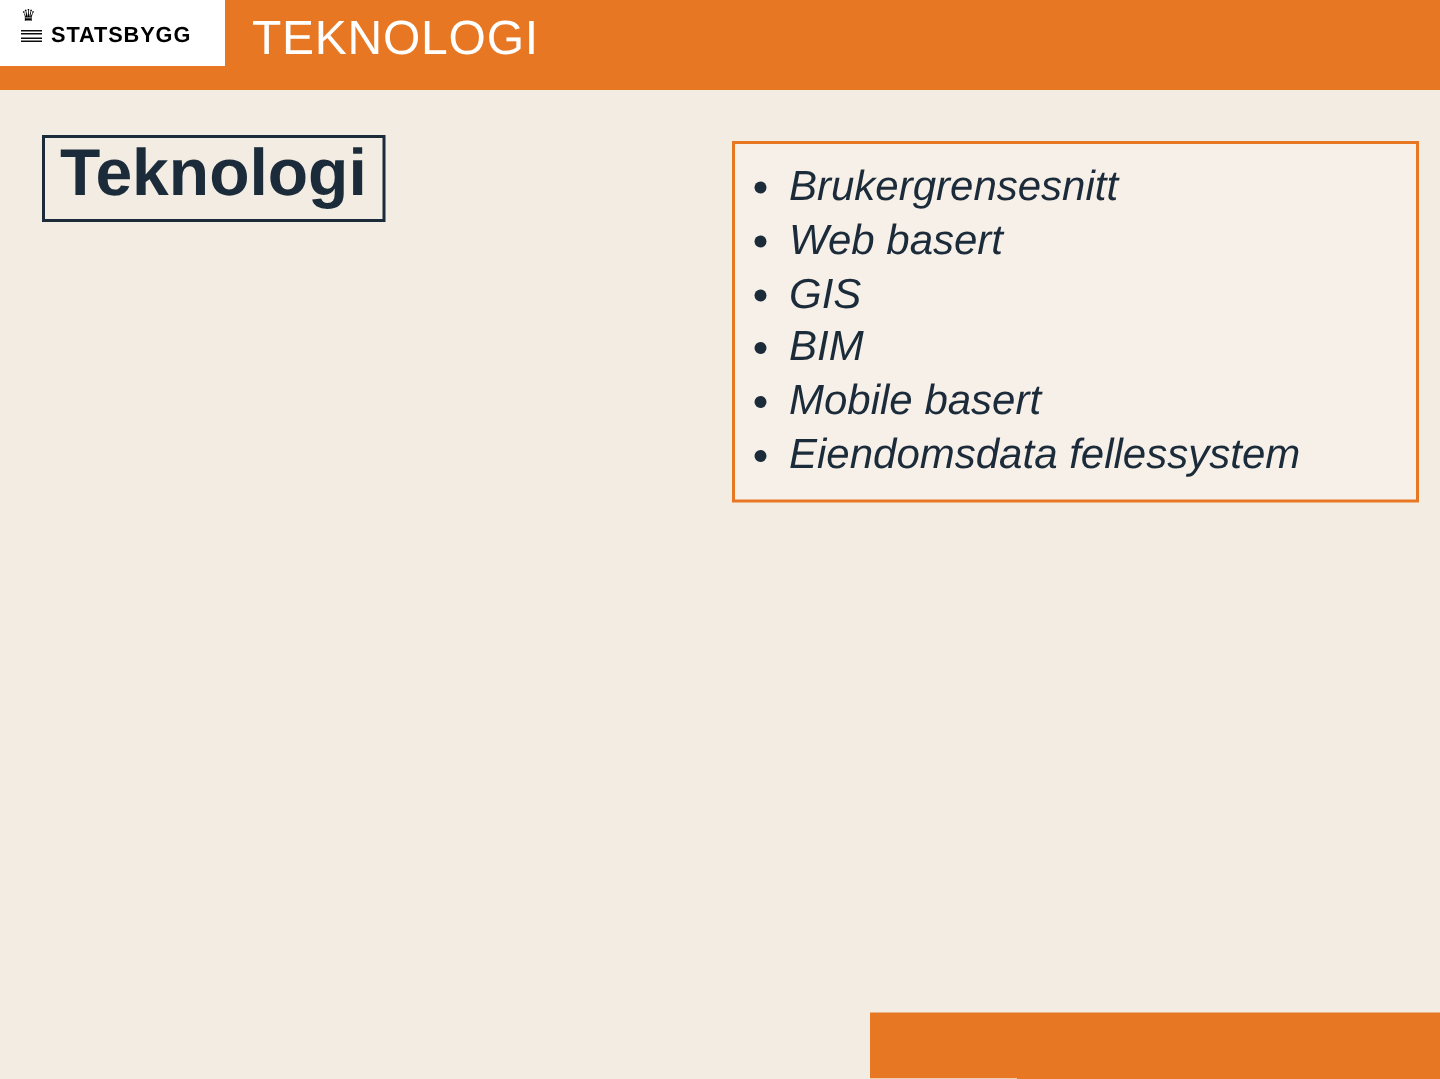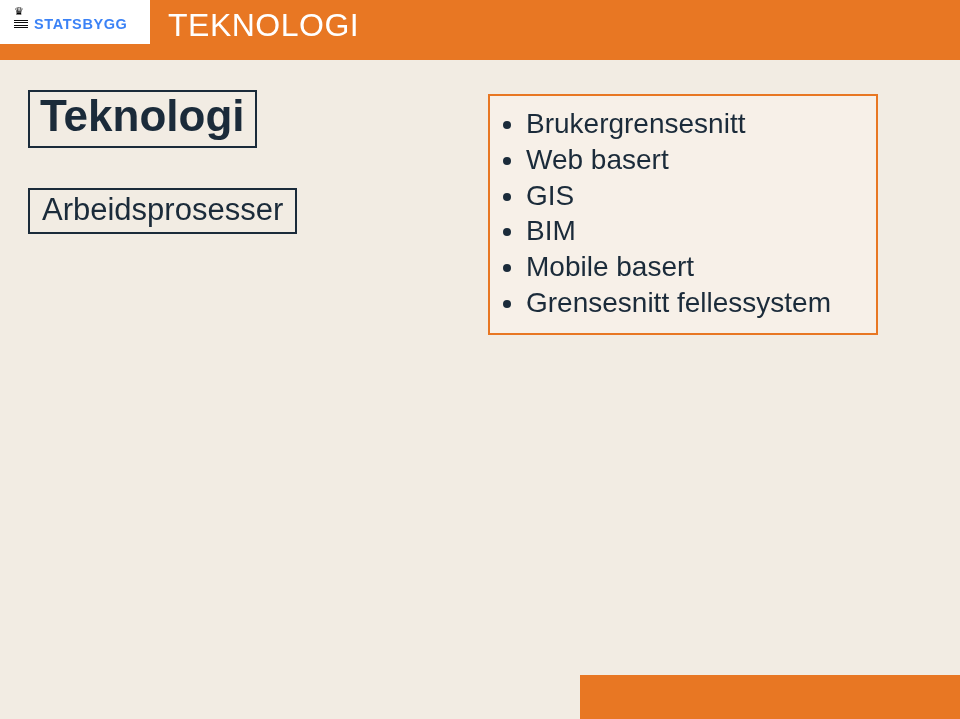"STATSBYGG" .logo-tab .logo-name { color: #3b82f6 -> #000000 }
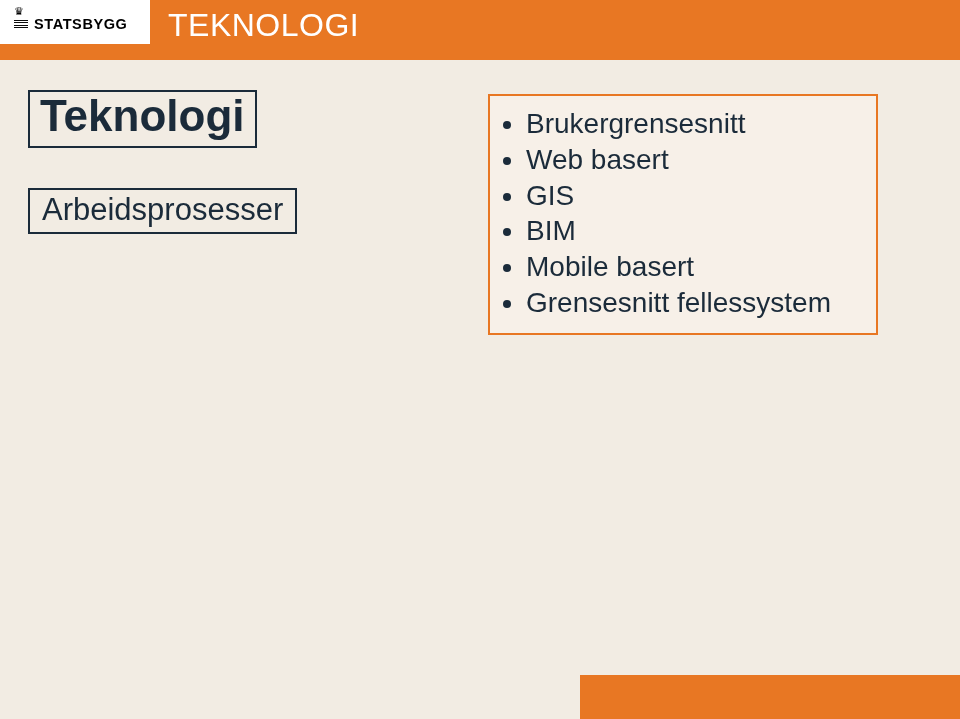"Brukergrensesnitt" .right-panel { font-style: none -> italic; width: 390px -> 458px }
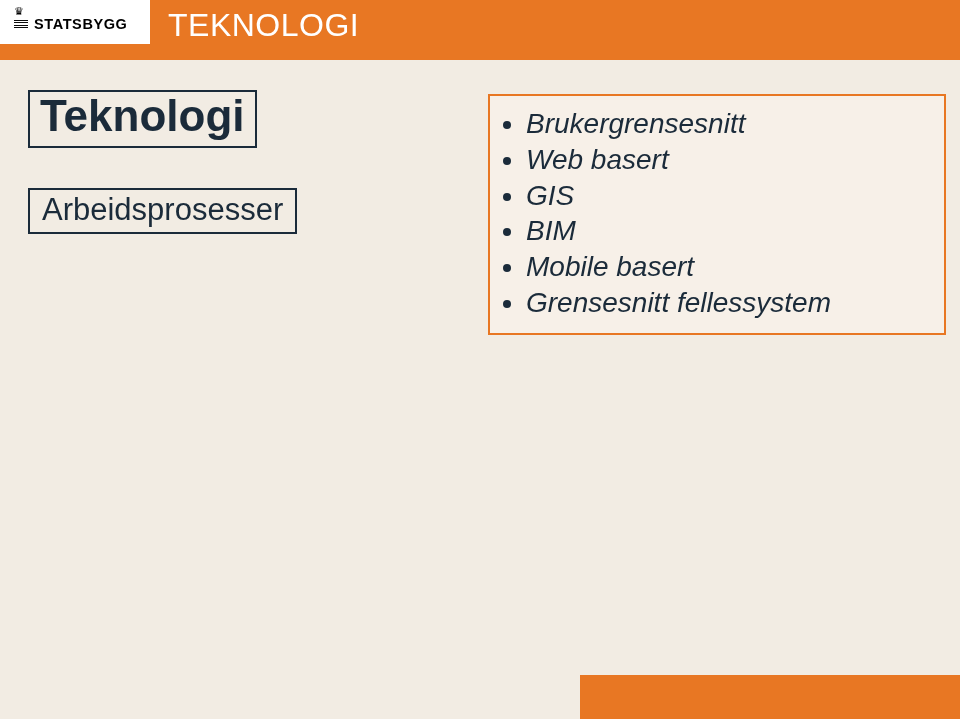"Arbeidsprosesser" div.box { html: <div>Arbeidsprosesser</div> -> none }
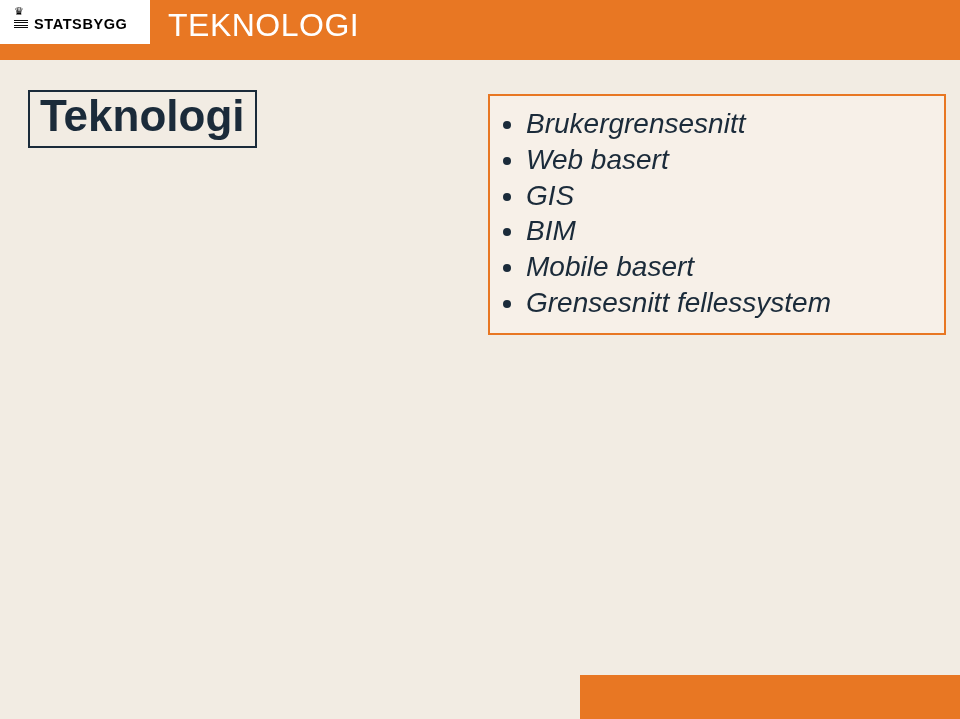"Grensesnitt fellessystem" li { text: Grensesnitt -> Eiendomsdata }
